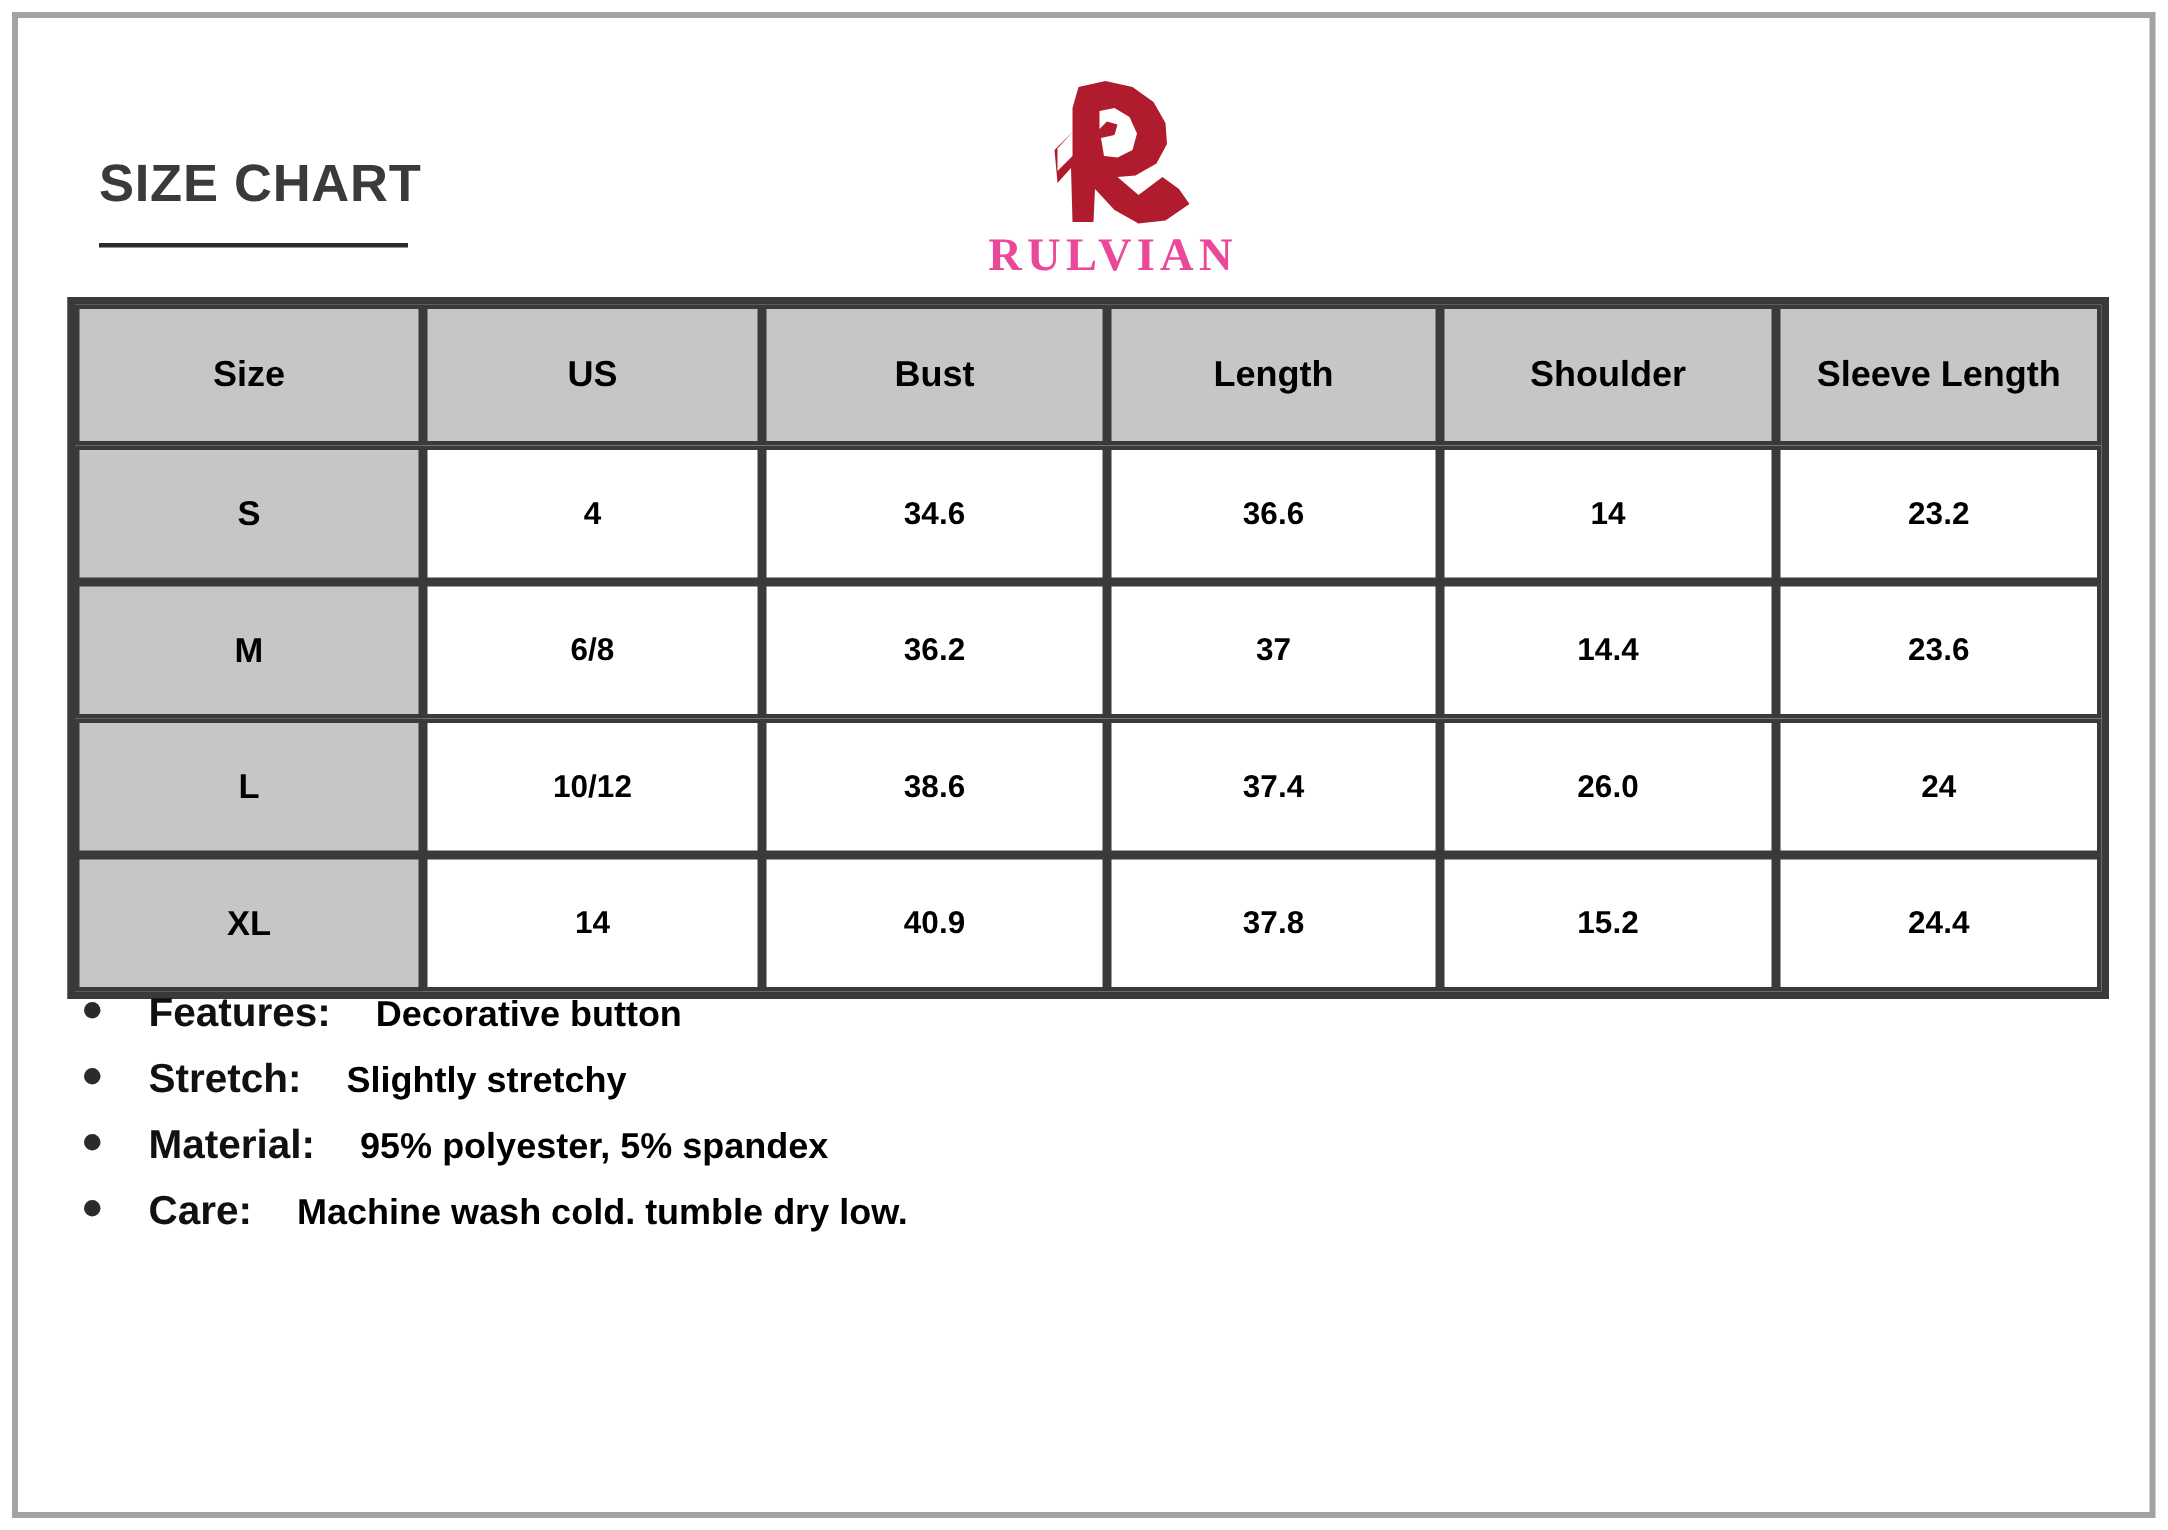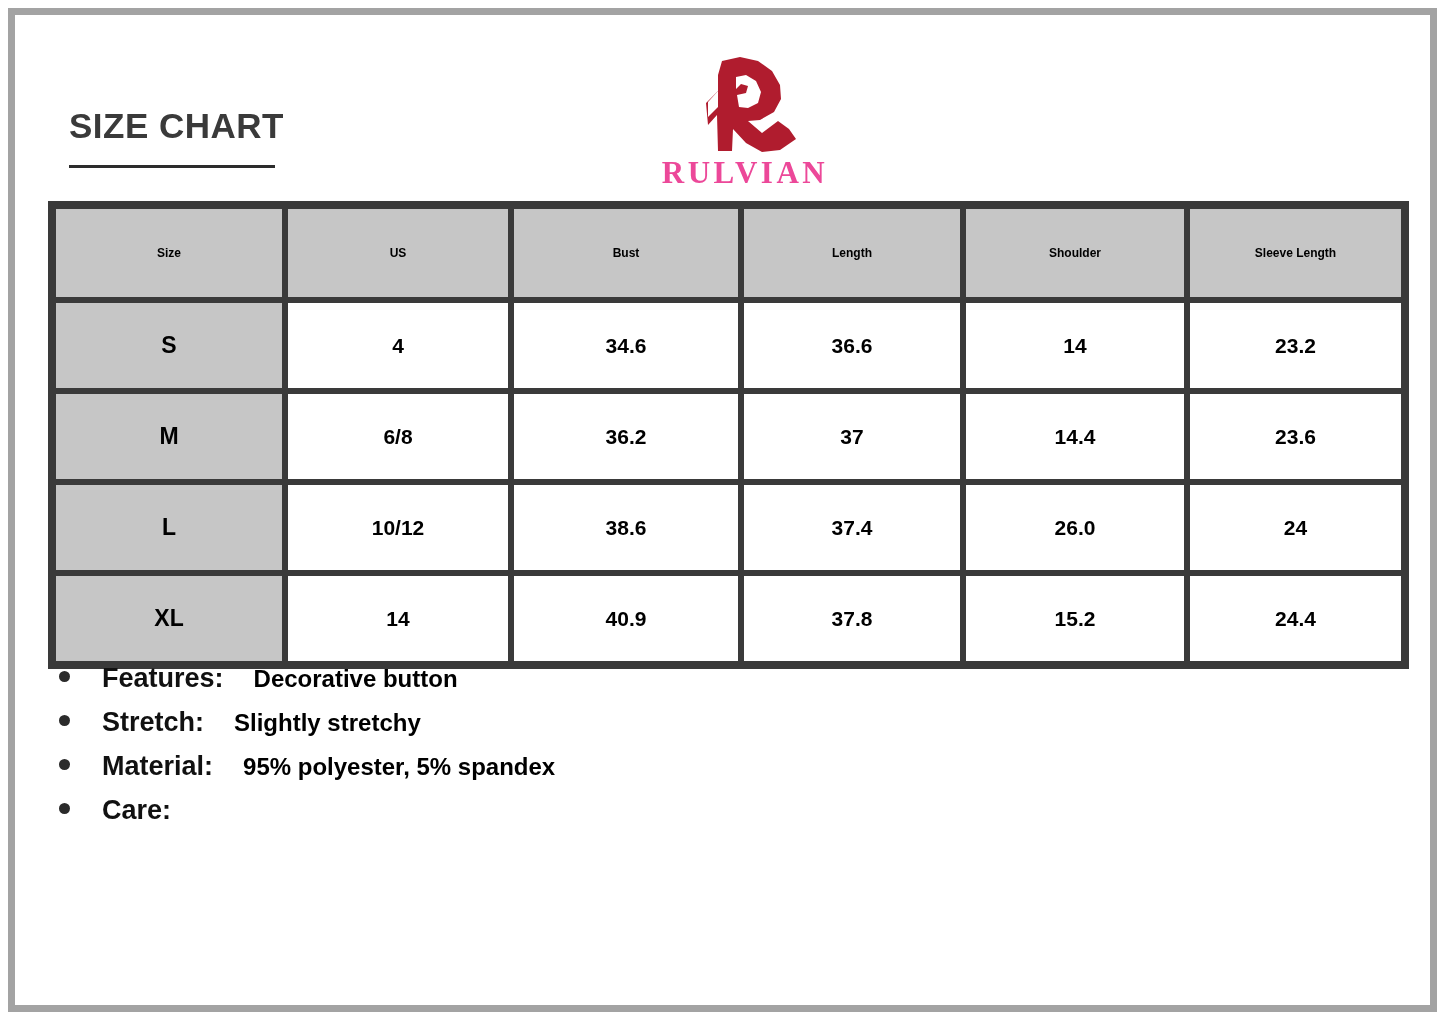"SIZE CHART" .page-frame { border: 7px solid #a3a3a3 -> 4px solid #a3a3a3 }
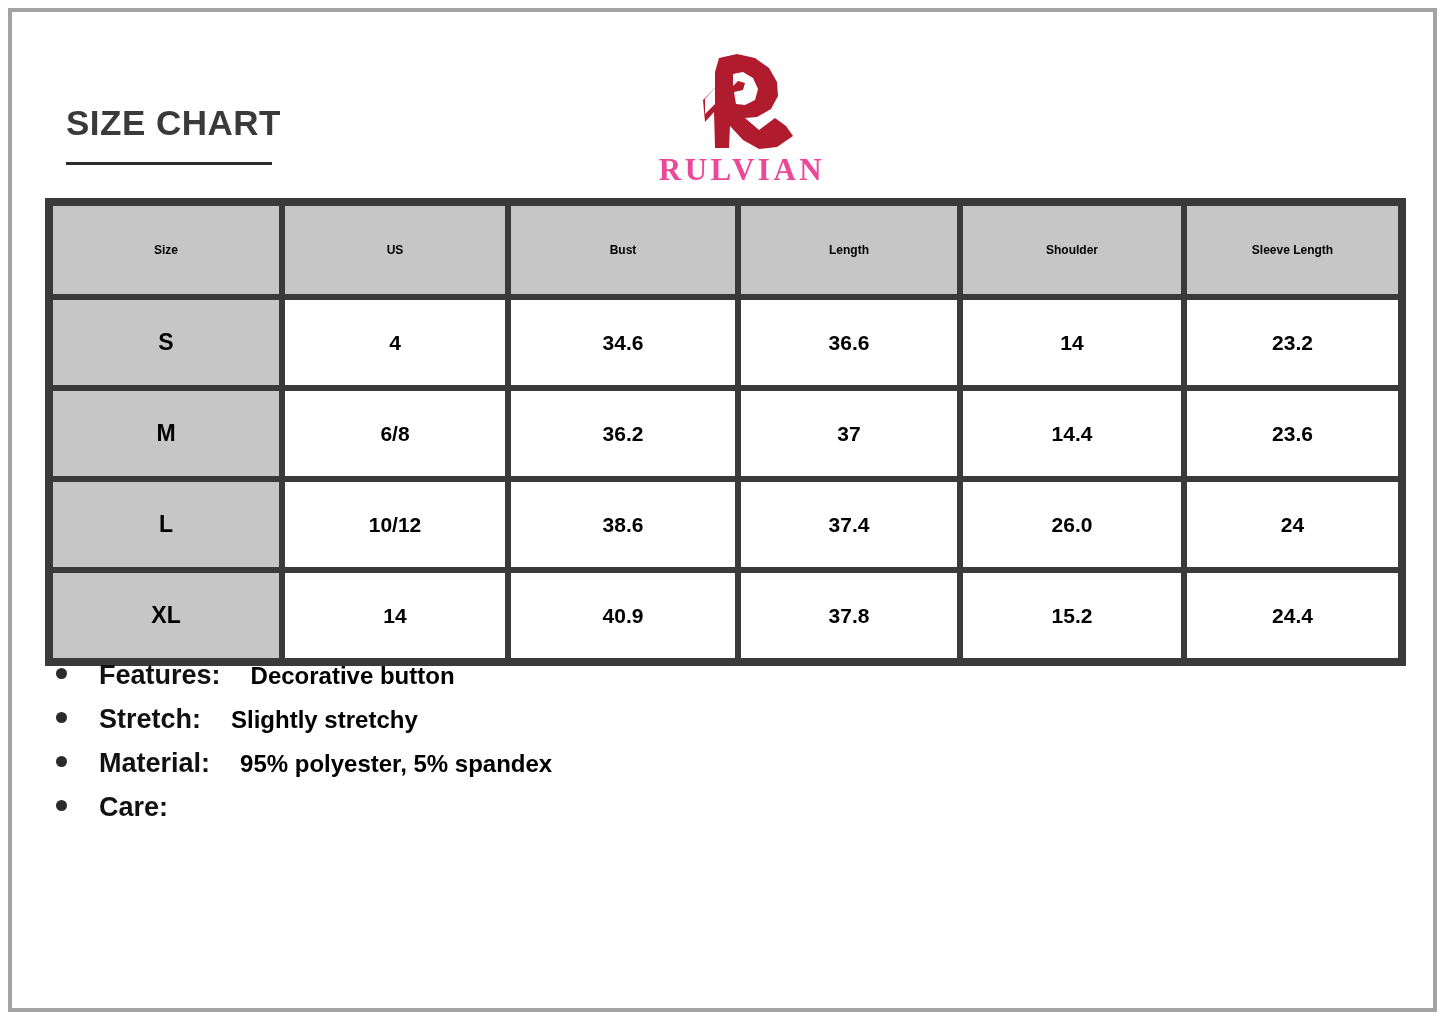"Size" .size-table thead th { font-size: 12px -> 24px }
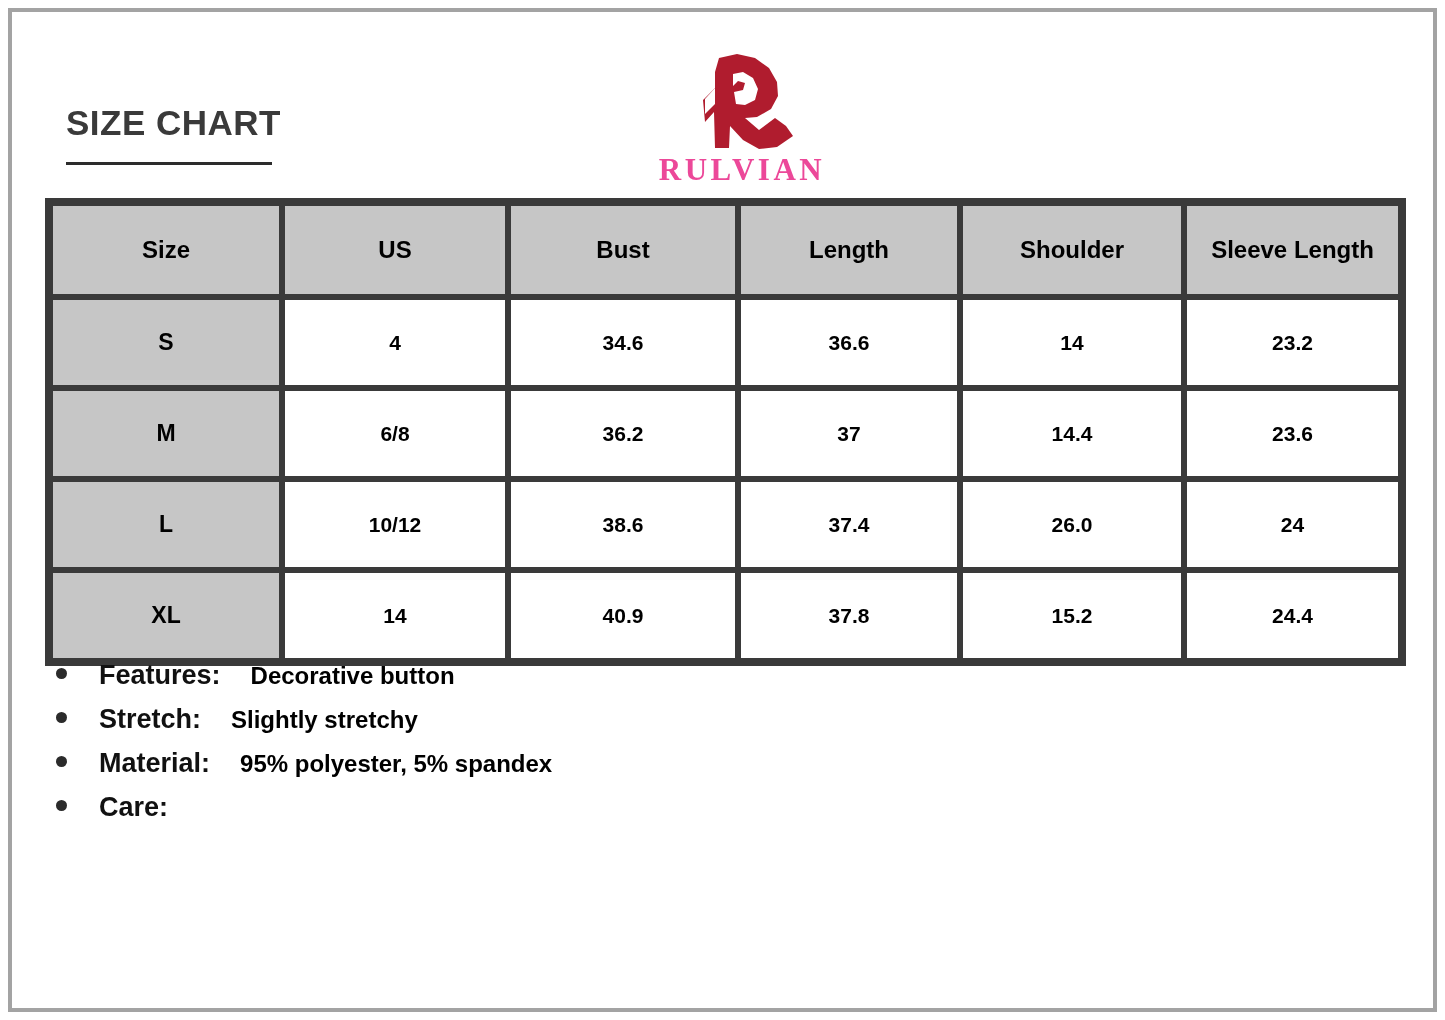"Machine wash cold. tumble dry" span.spec-value { html: none -> <span>Machine wash cold. tumble dry low.</span> }
